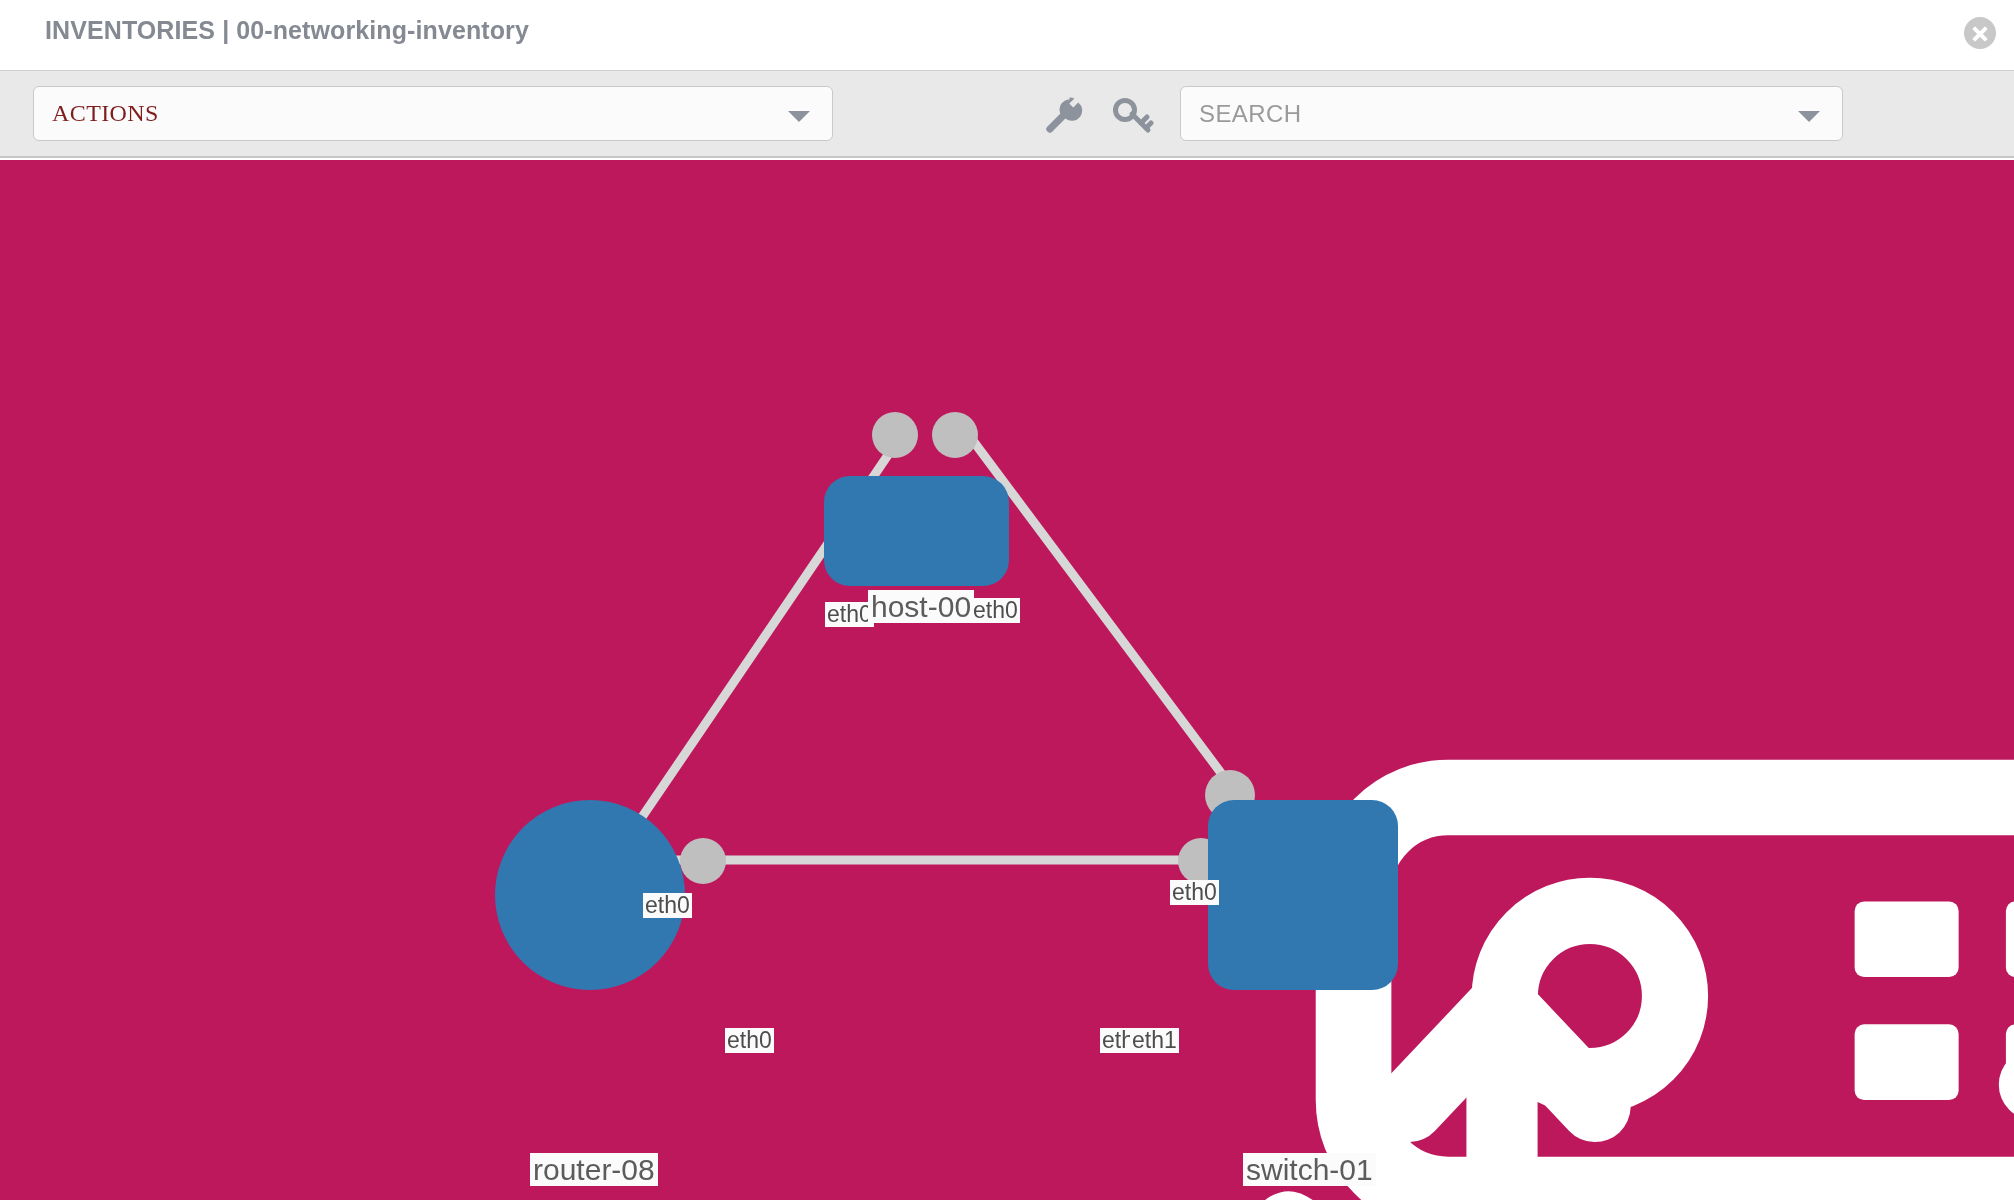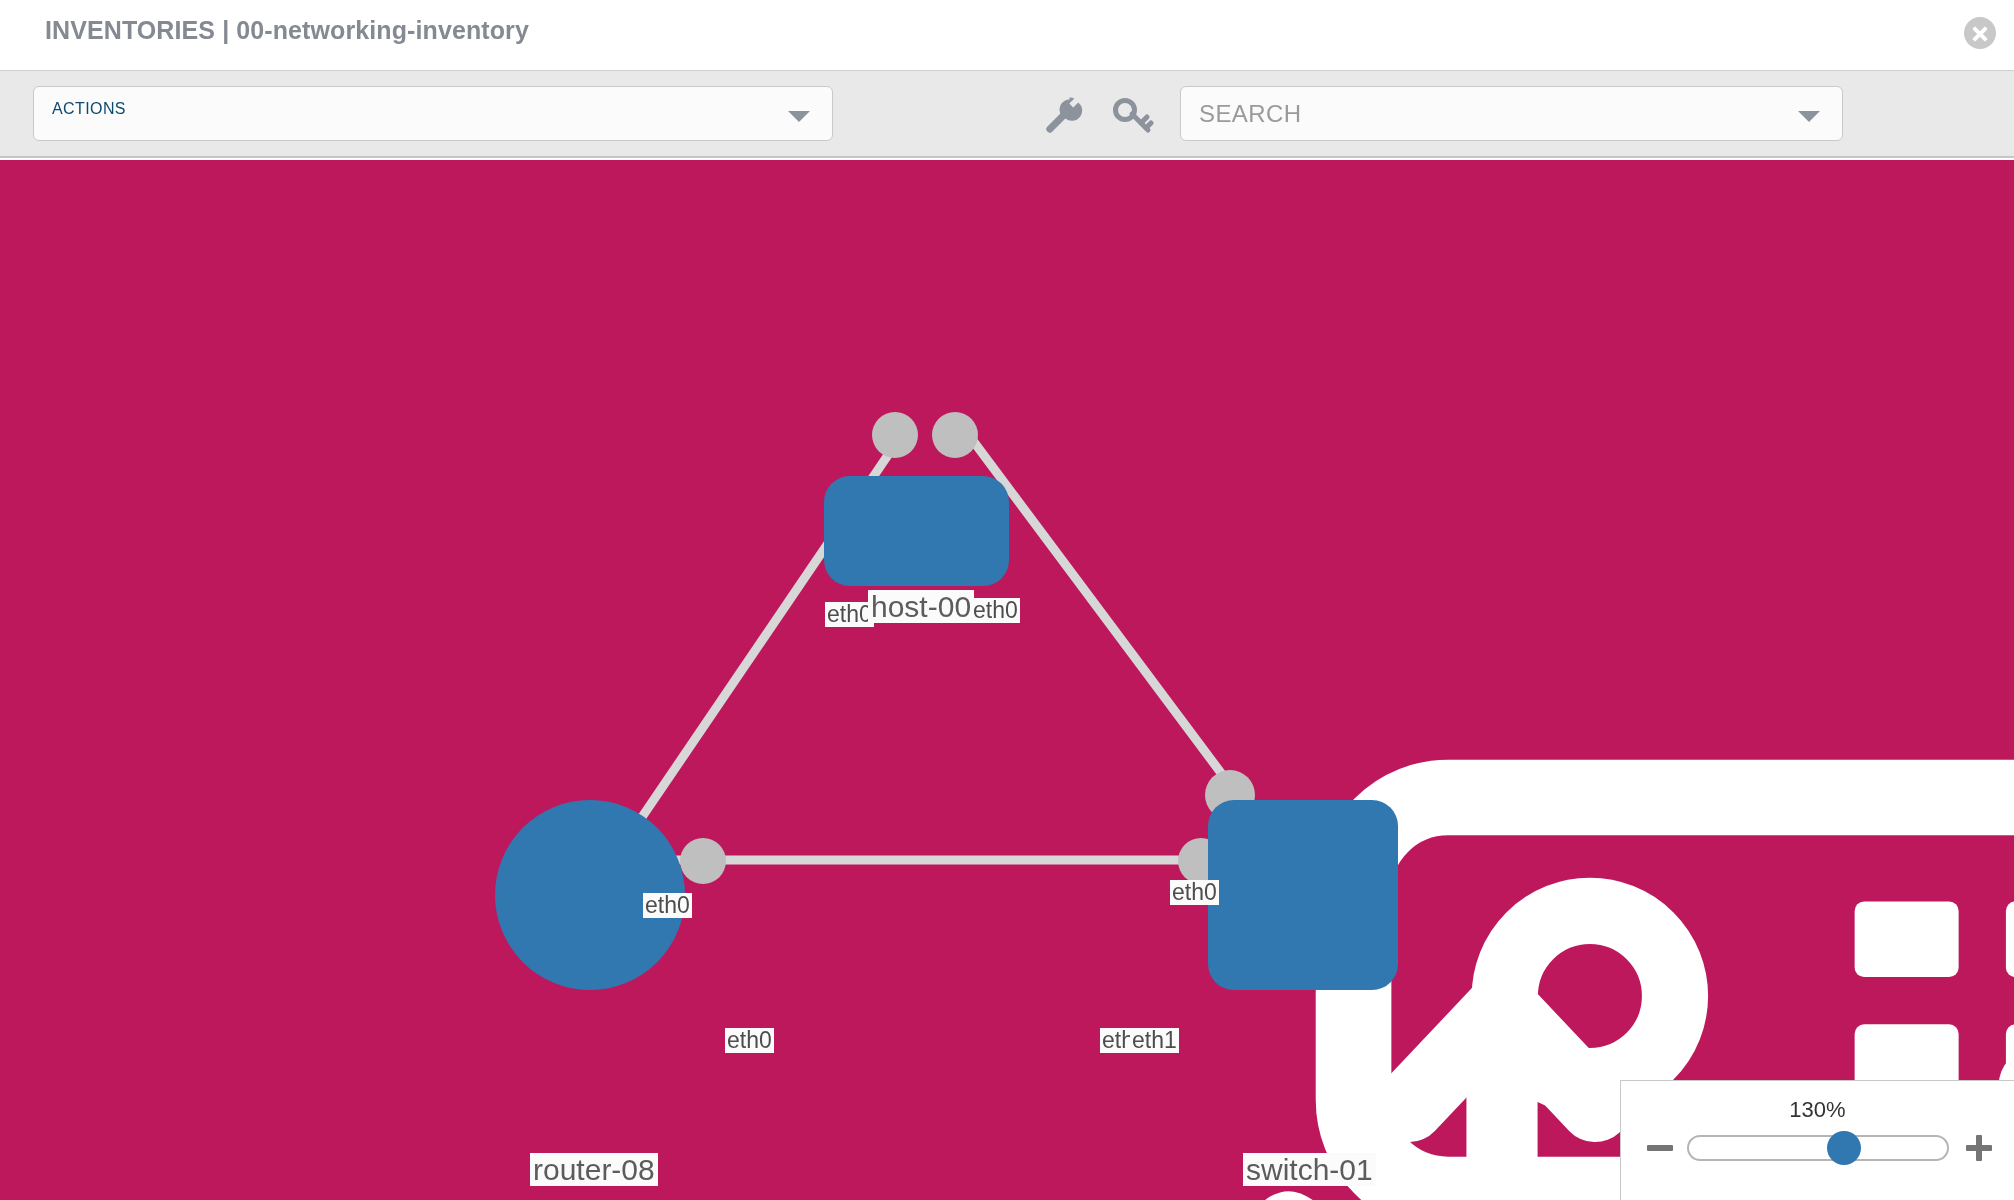"ACTIONS" .actions-label { color: #0c4a6e -> #7f1d1d; font-family: none -> Liberation Serif, serif; font-size: 16px -> 24px }
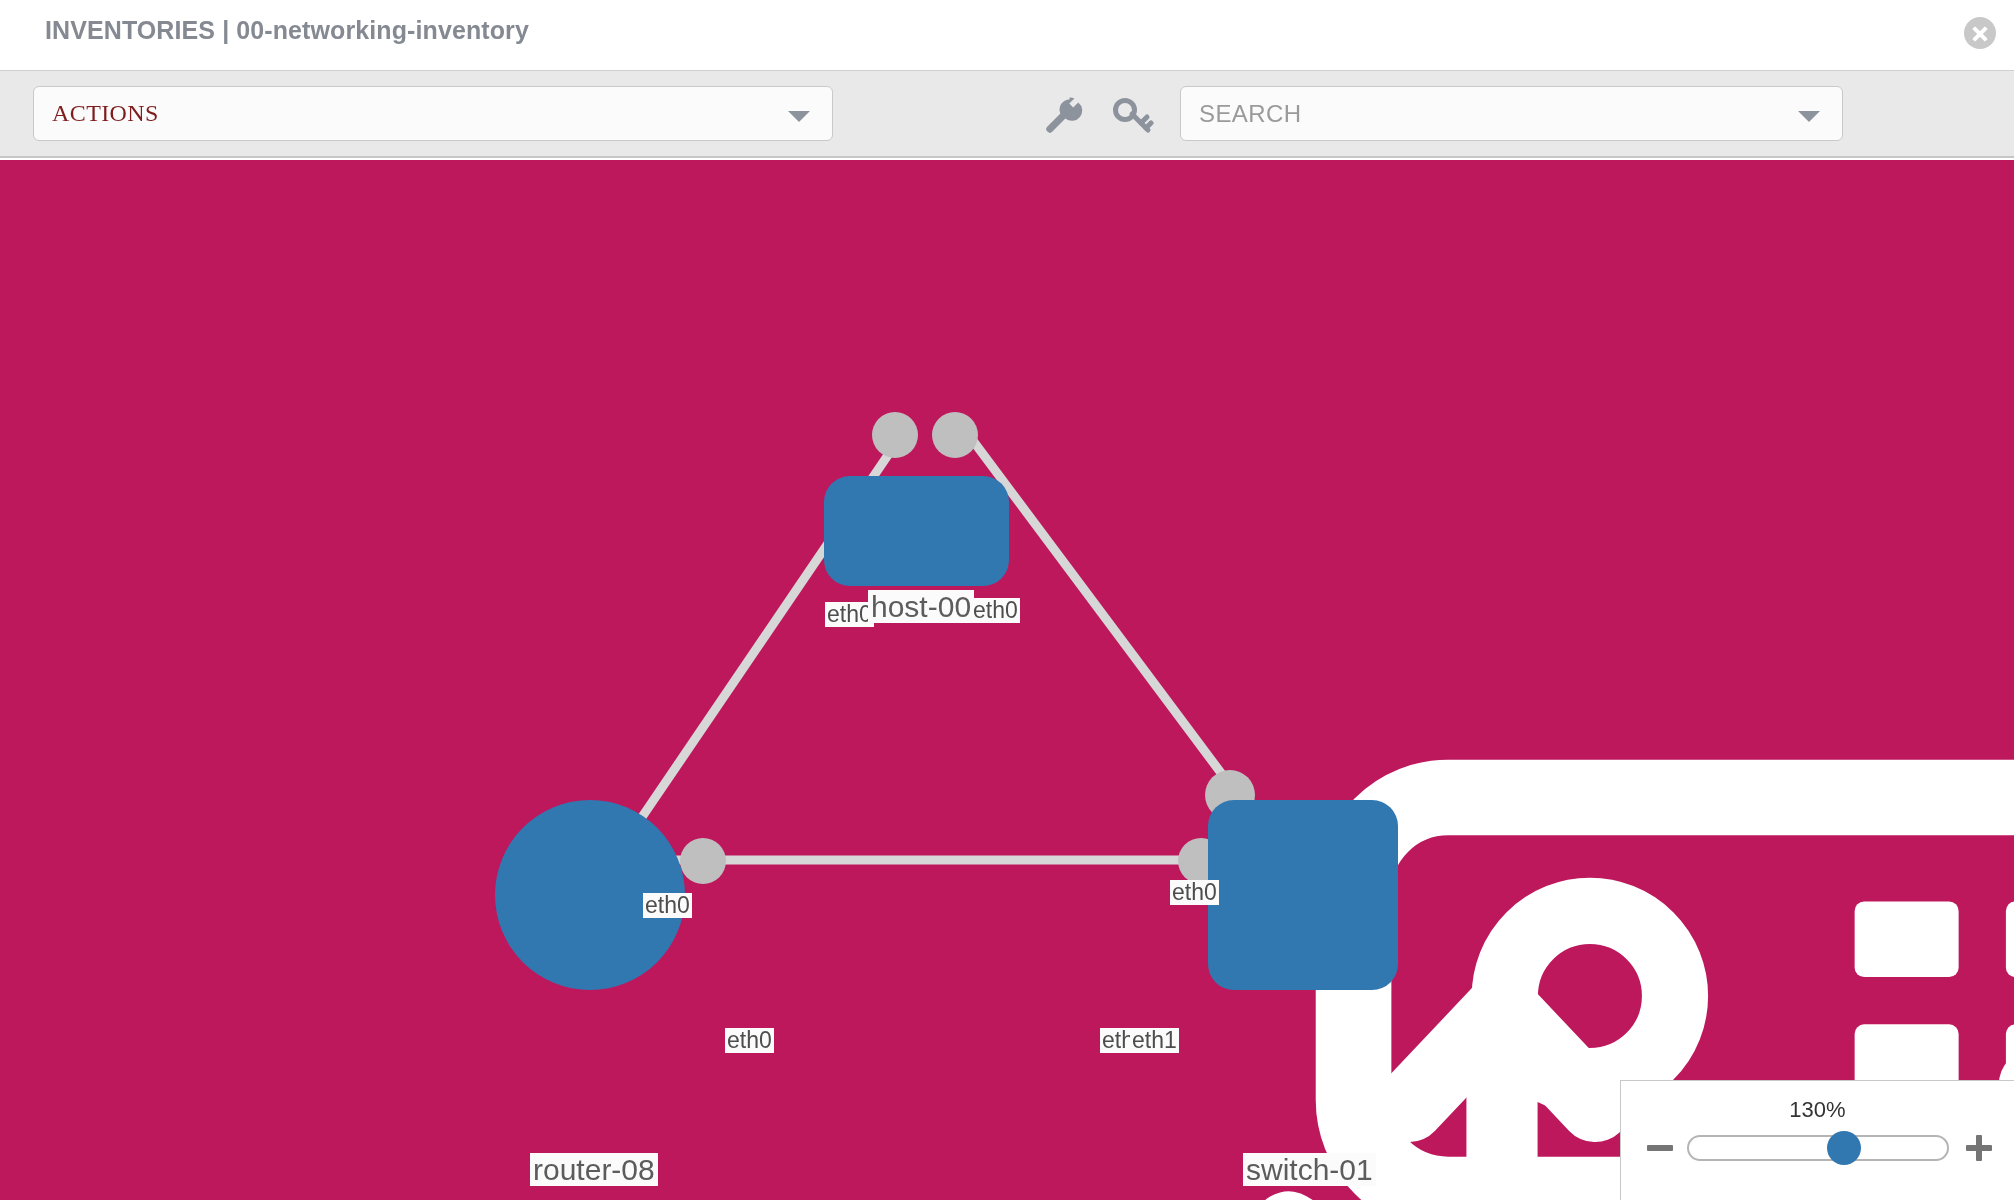"130%" div.zoom-panel { html: <div> <div>130%</div> <div> <div></div> </div> <div> <div></div> </div> <div> <div></div> <div></div> </div> </div> -> none }
